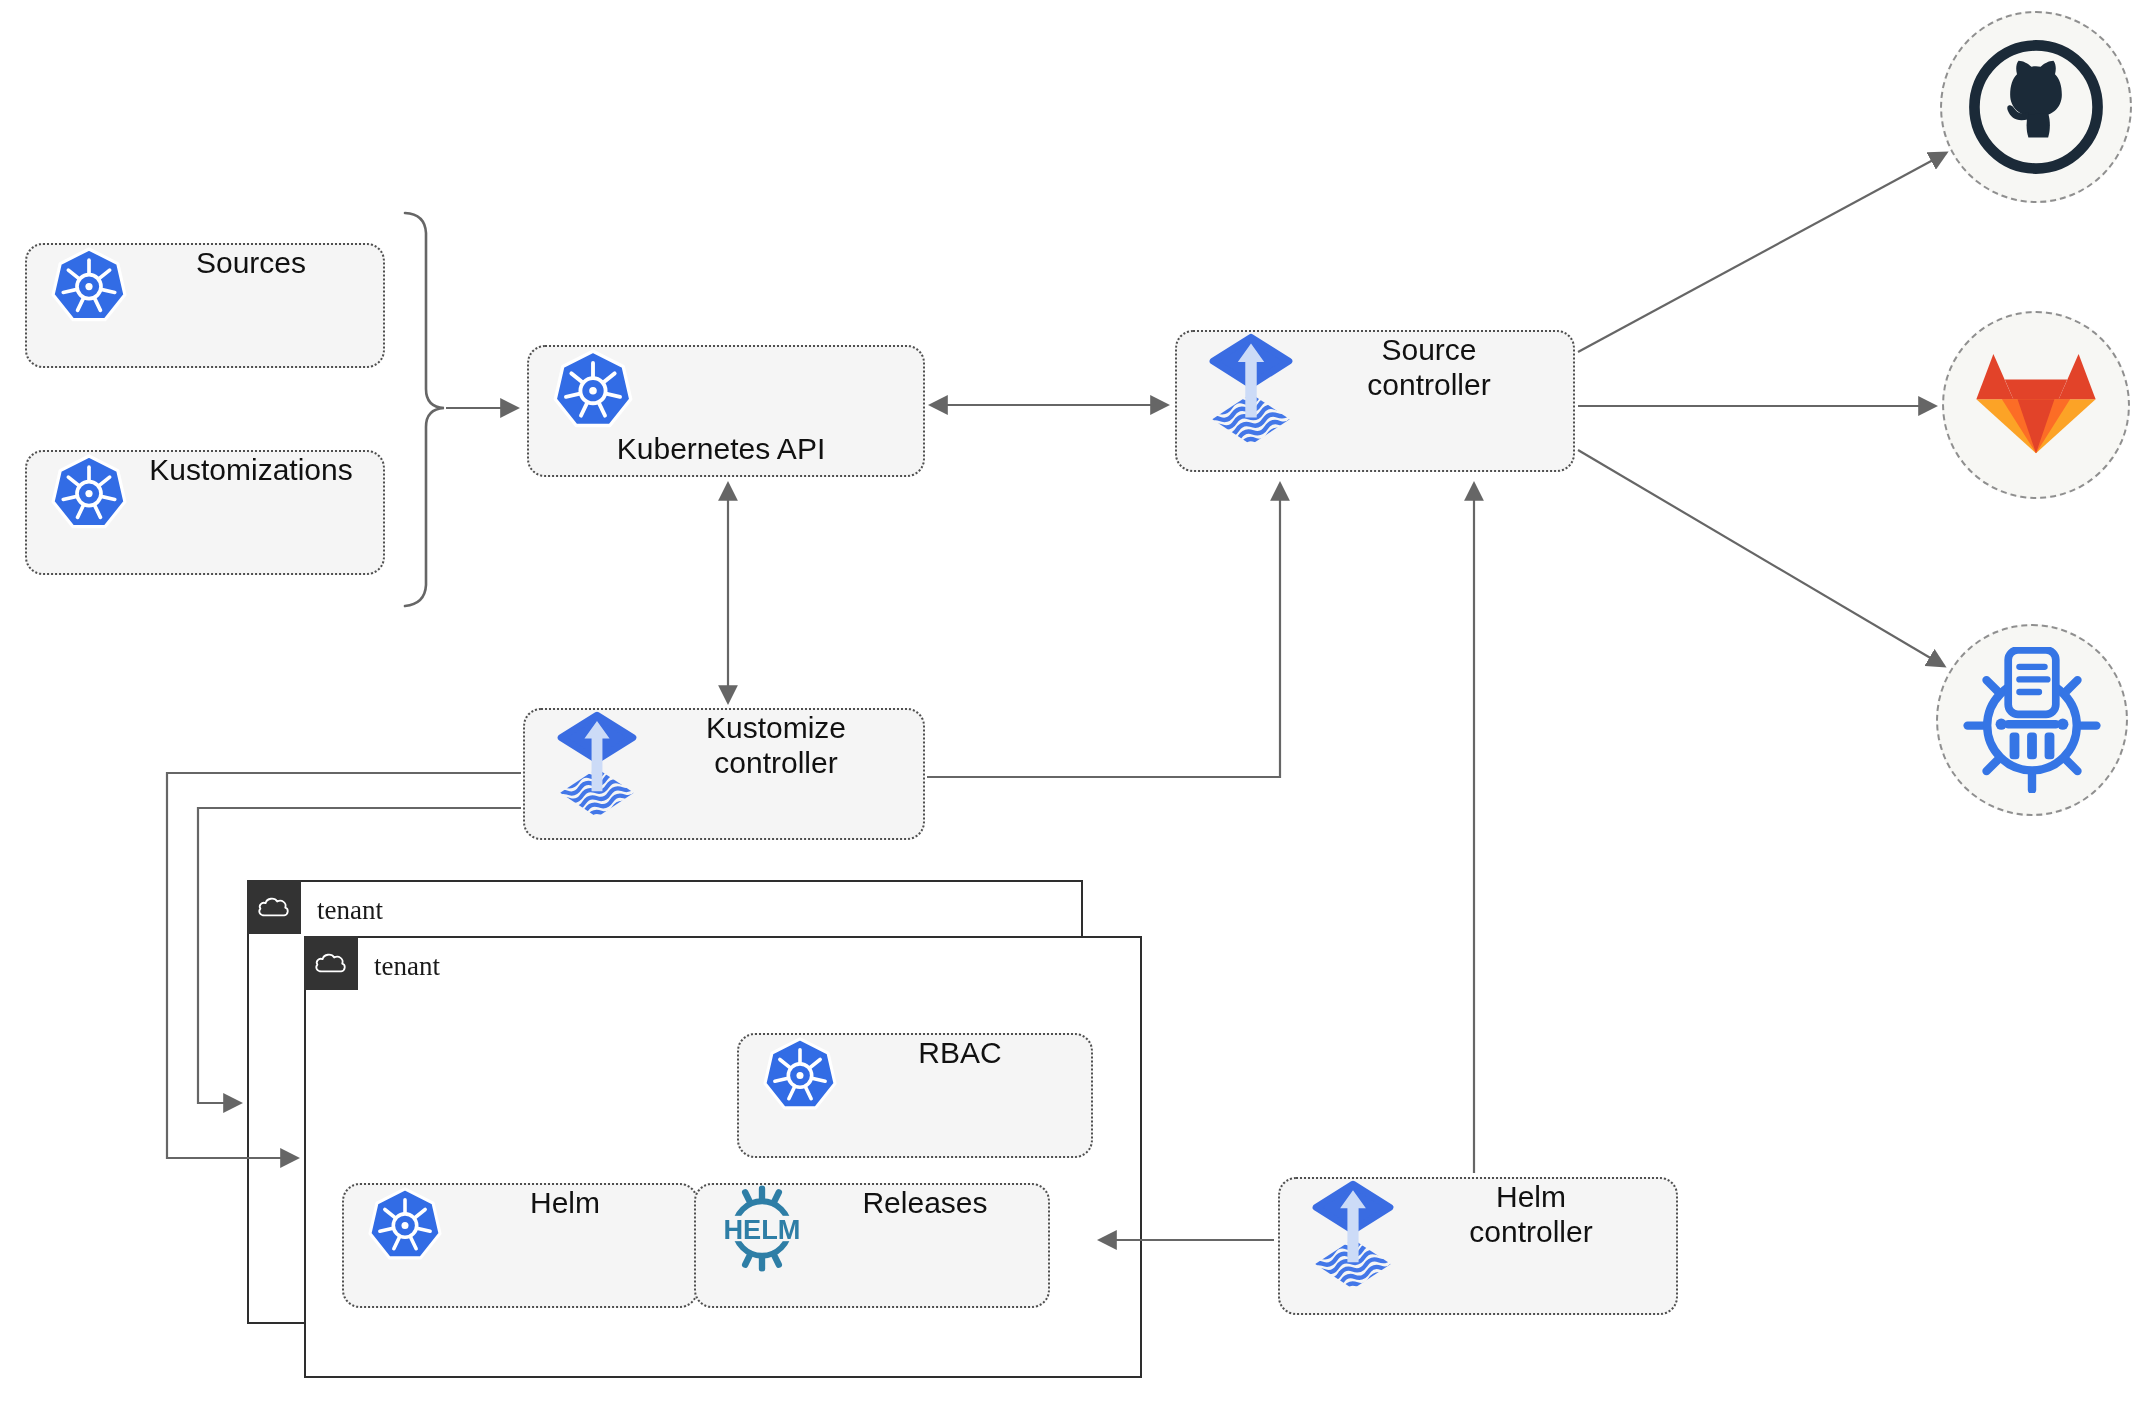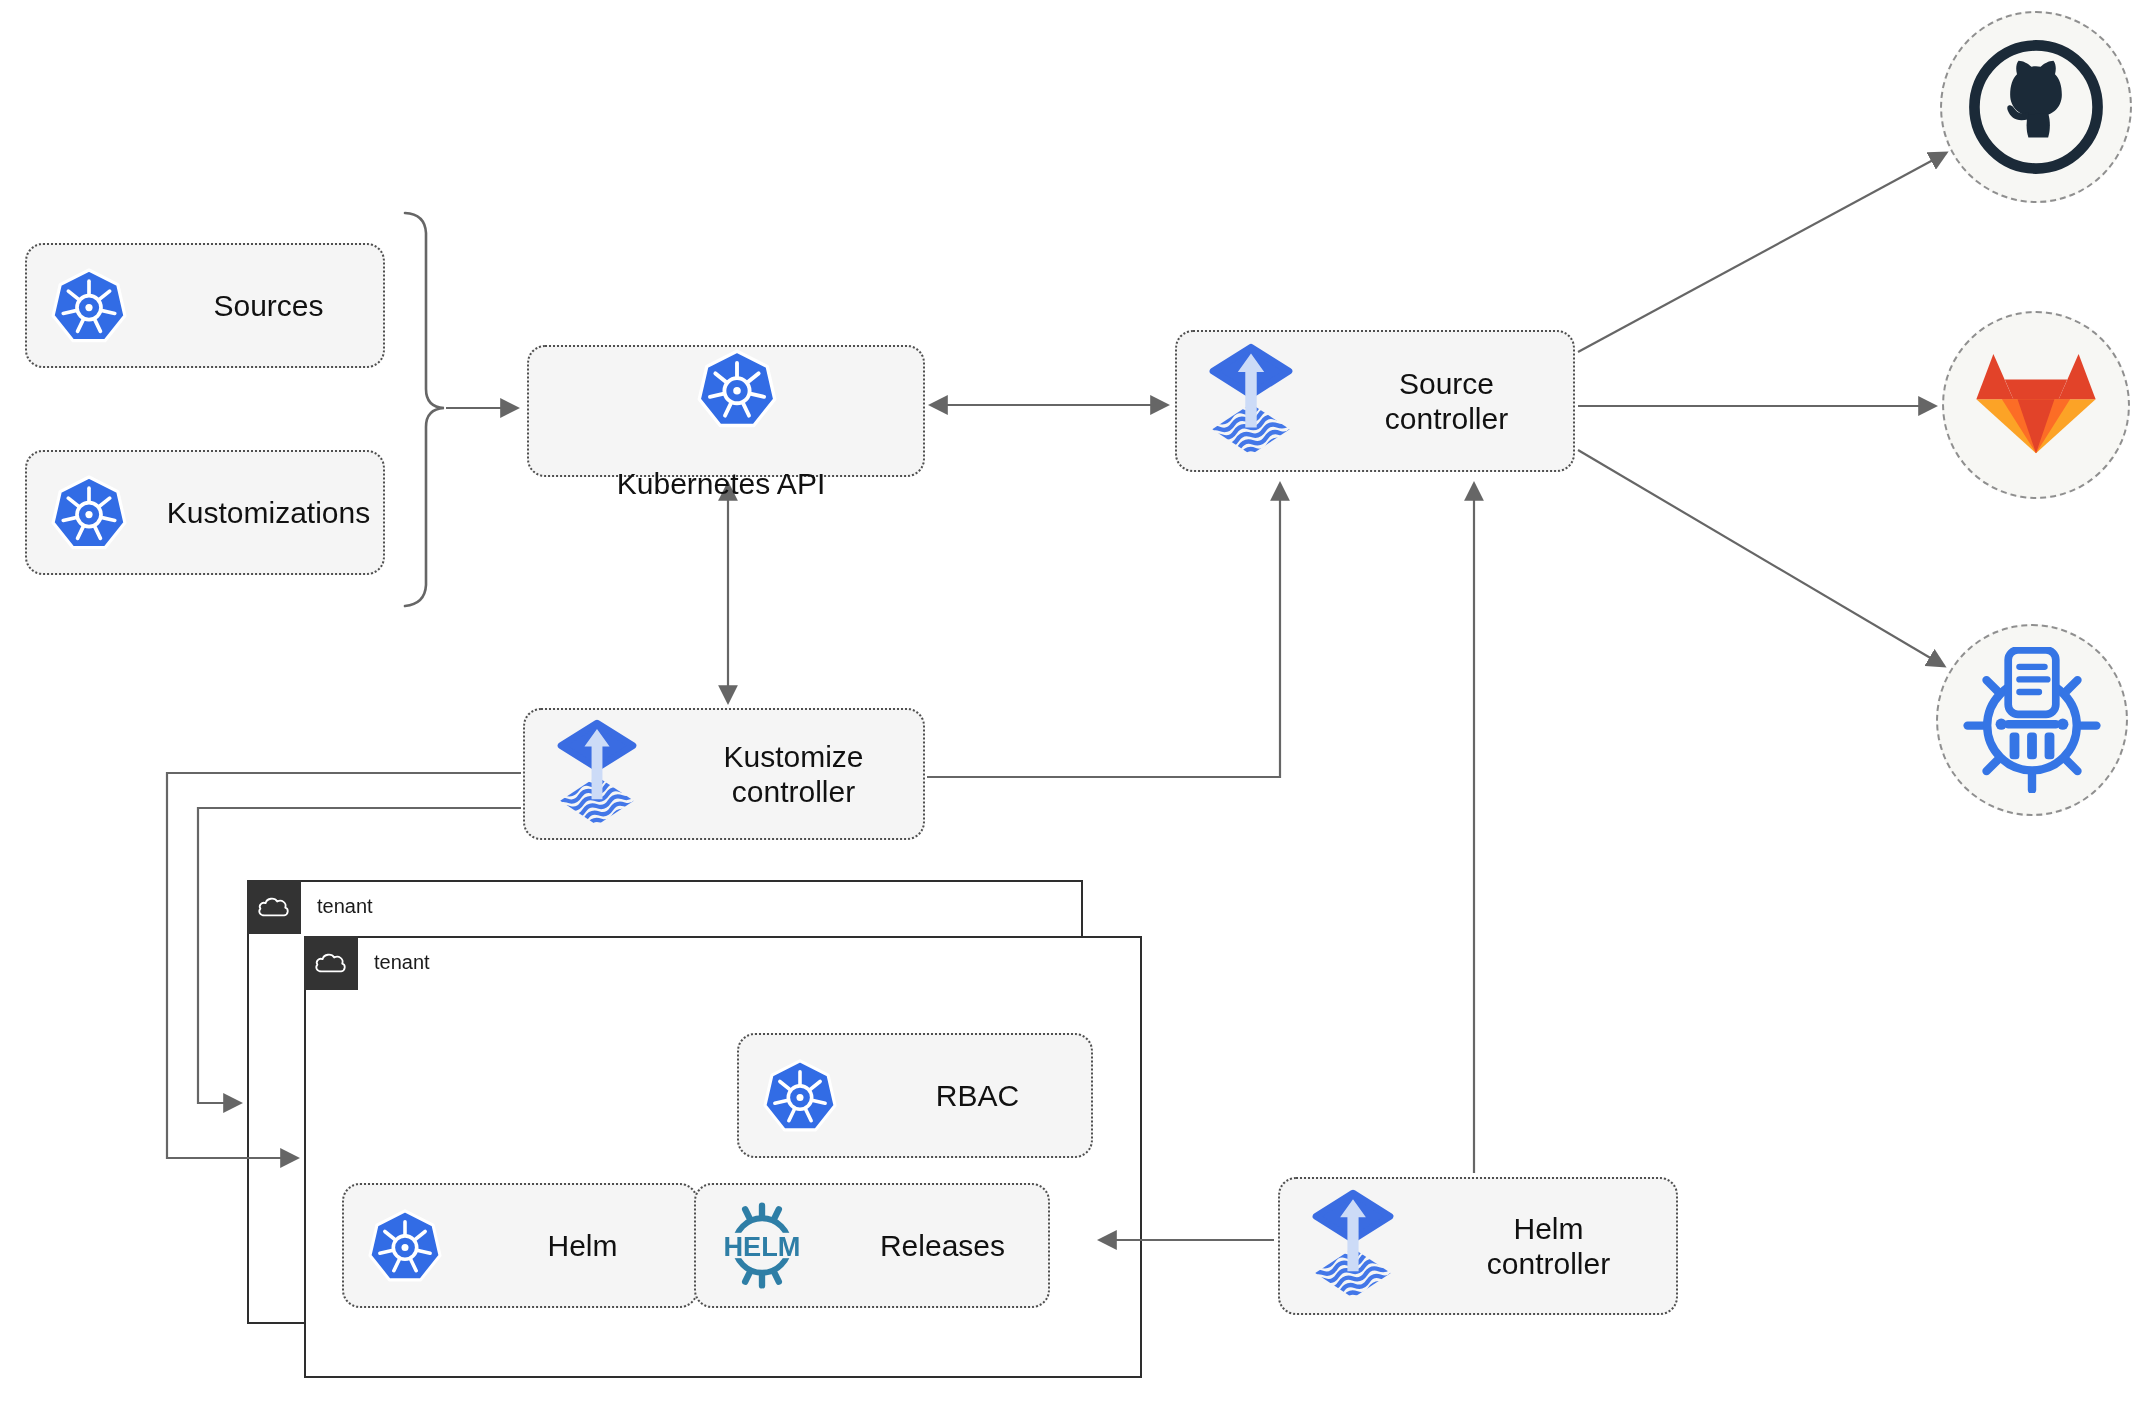"Sources" .nodebox { align-items: center -> none; gap: 35px -> none }
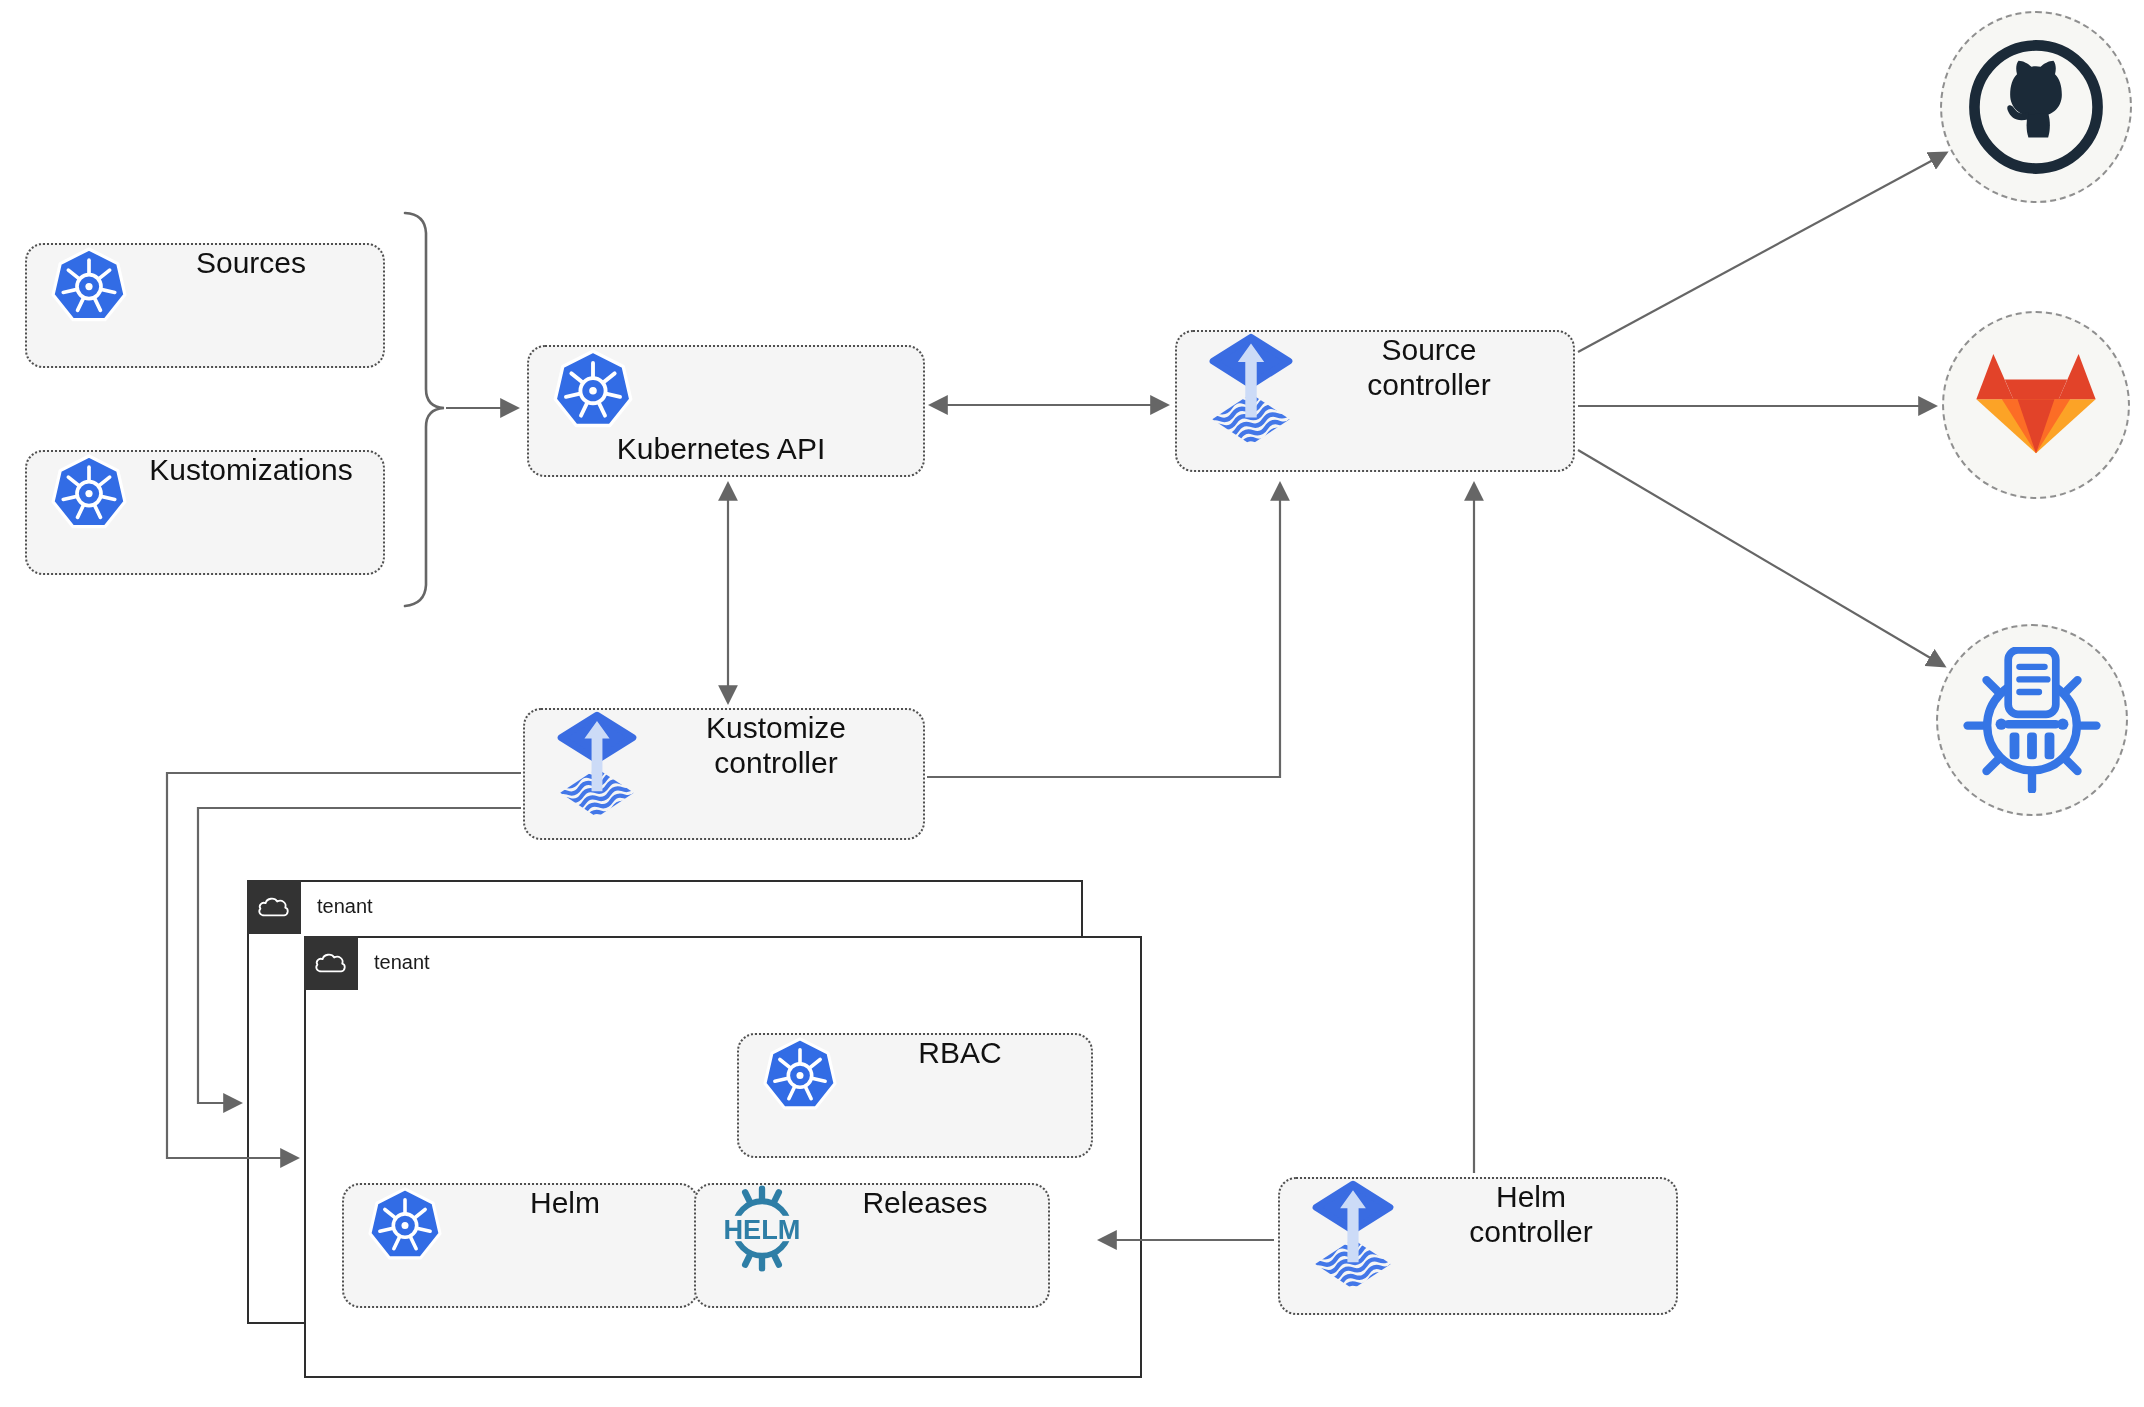"tenant" .tenant-label { font-family: none -> Liberation Serif, serif; font-size: 20px -> 27px }
